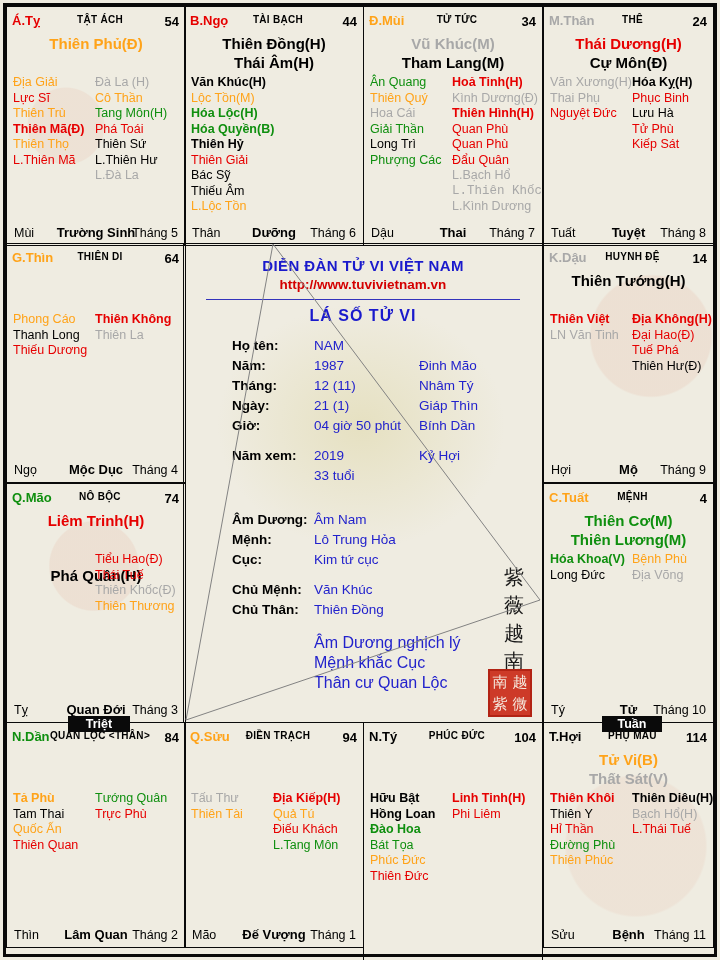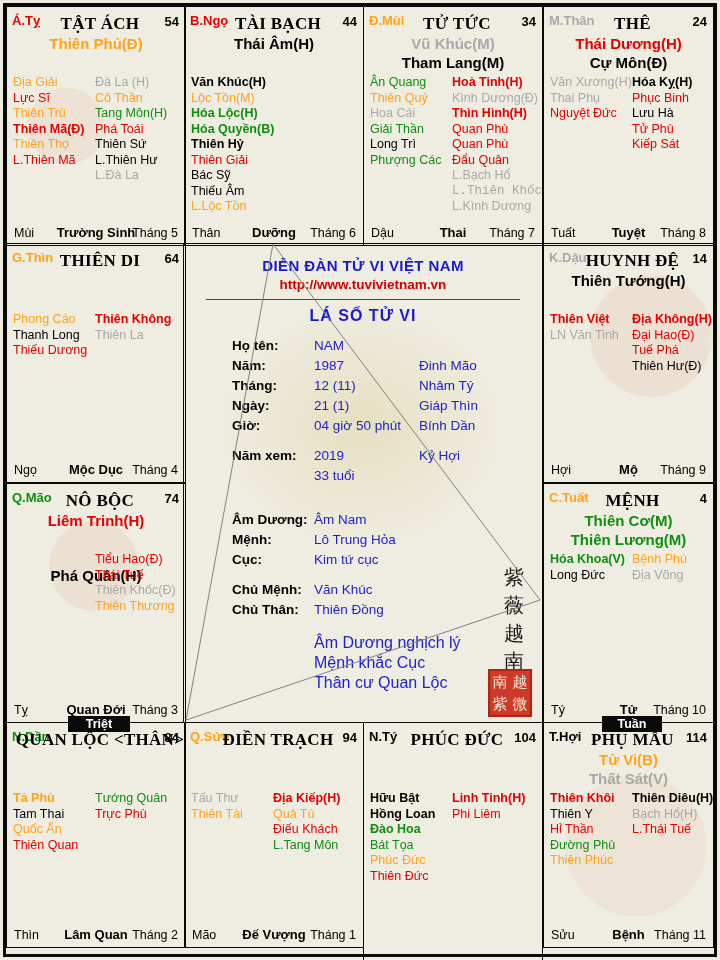"TẬT ÁCH" .htitle { font-family: Liberation Serif, serif -> none; font-size: 17px -> 10px }
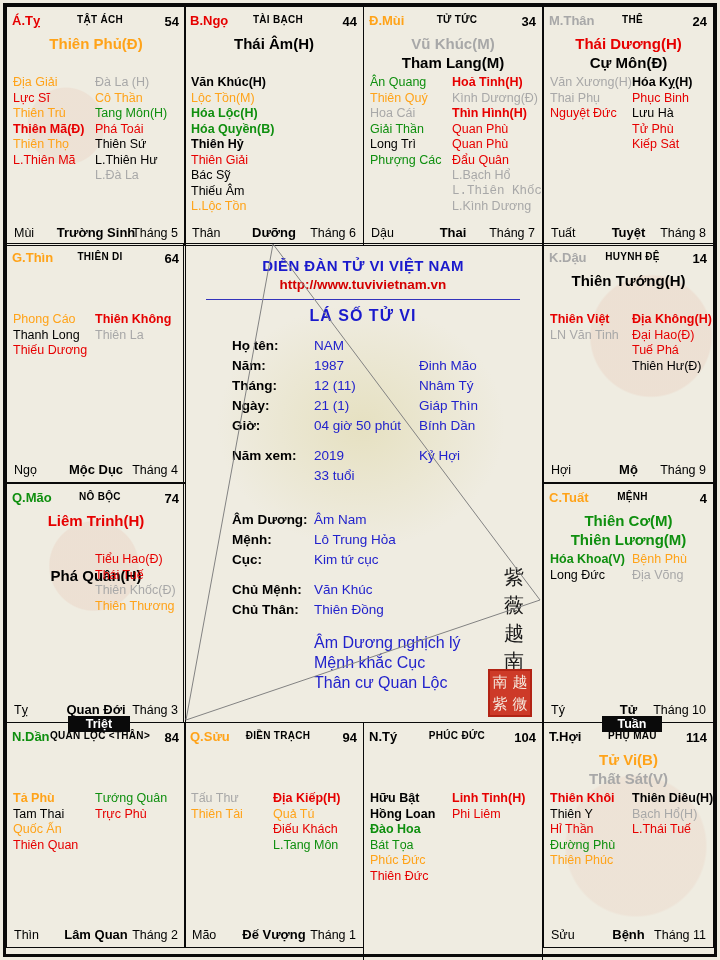"Thiên Đồng(H)" div.b { html: none -> <div>Thiên Đồng(H)</div> }
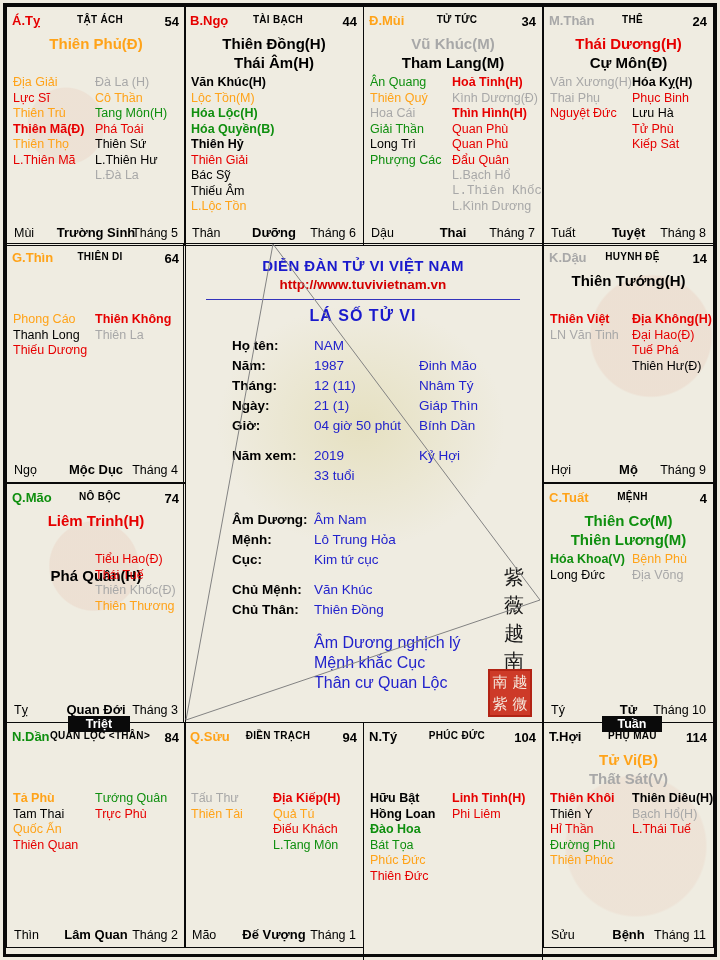"Thìn Hình(H)" div.b { text: Thìn -> Thiên }
